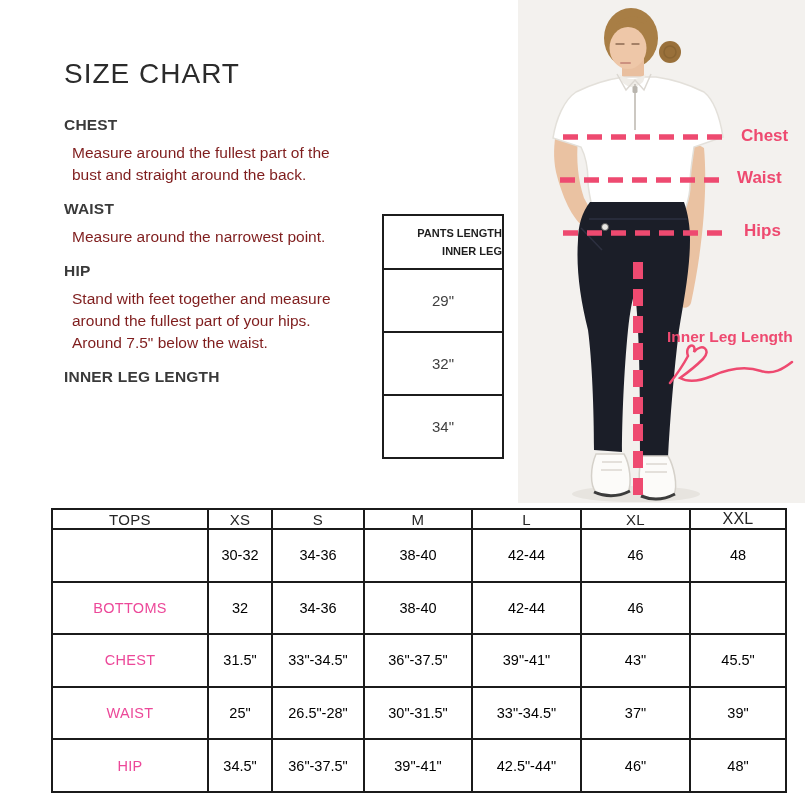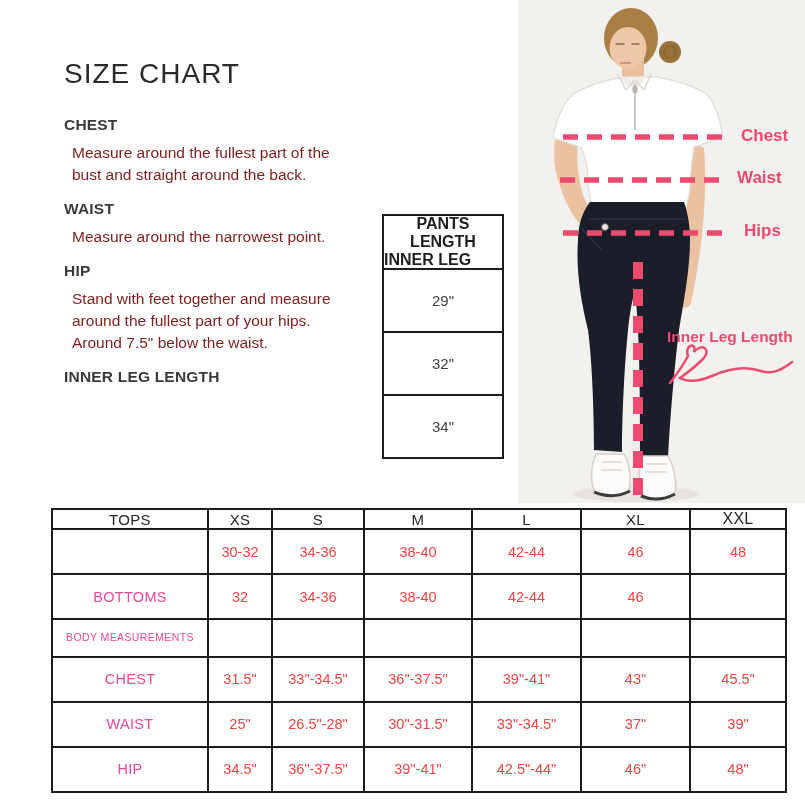"PANTS LENGTH" .pants-header { align-items: flex-start -> flex-end; font-size: 16px -> 11px }
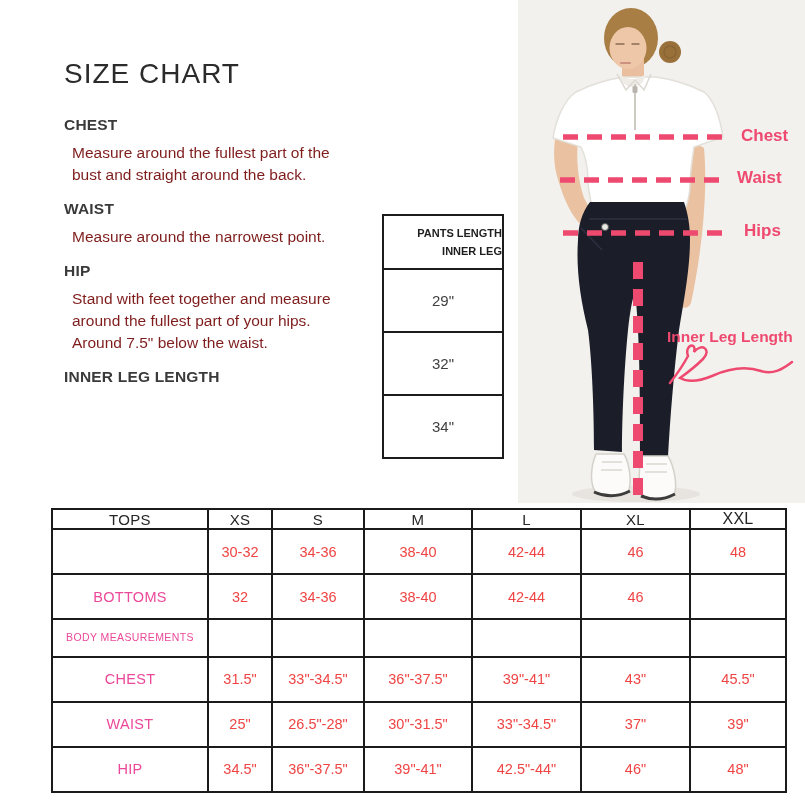"30-32" .size-table td.val { color: #ef4444 -> #000000 }
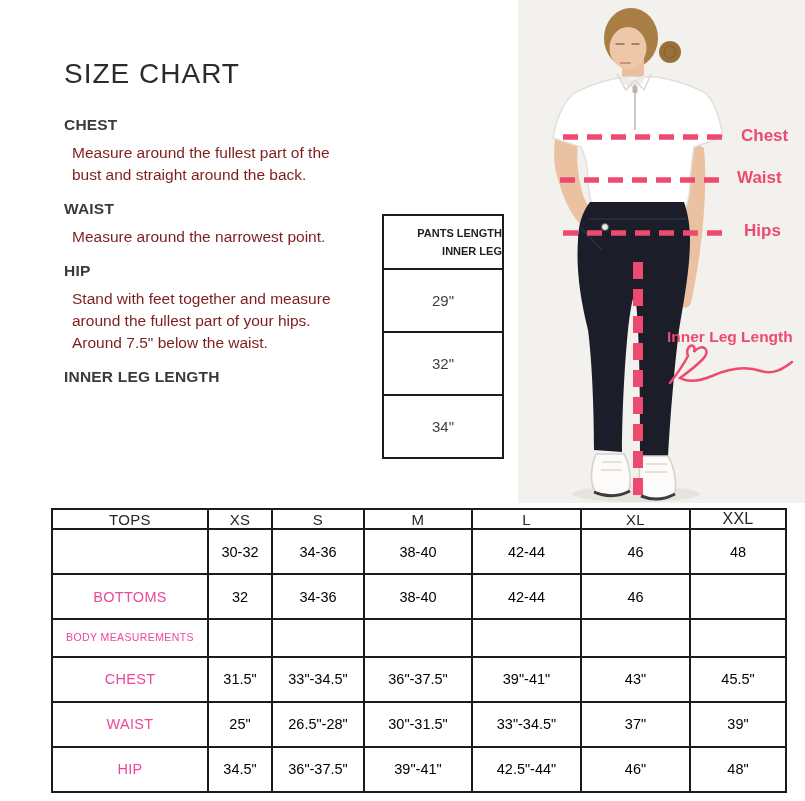"BODY MEASUREMENTS" tr { html: <tr> <td>BODY MEASUREMENTS</td> <td></td> <td></td> <td></td> <td></td> <td></td> <td></td> </tr> -> none }
